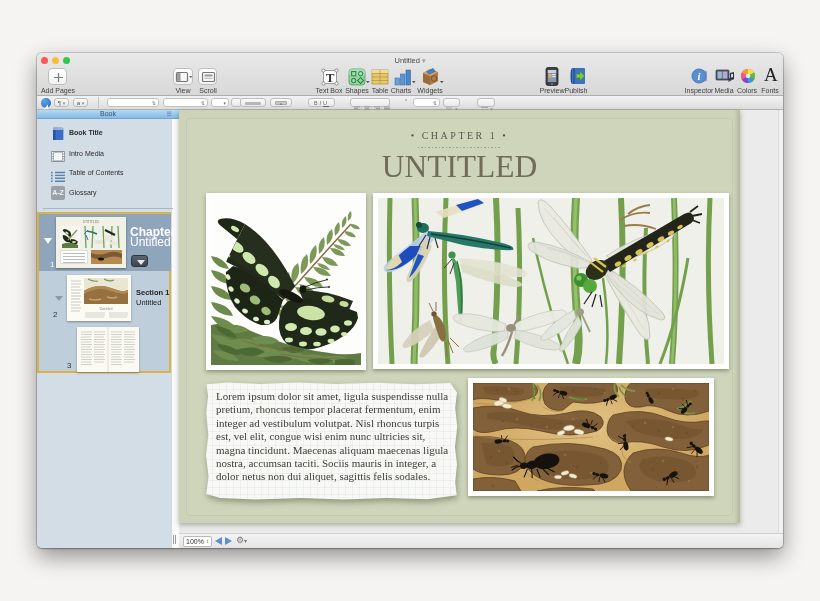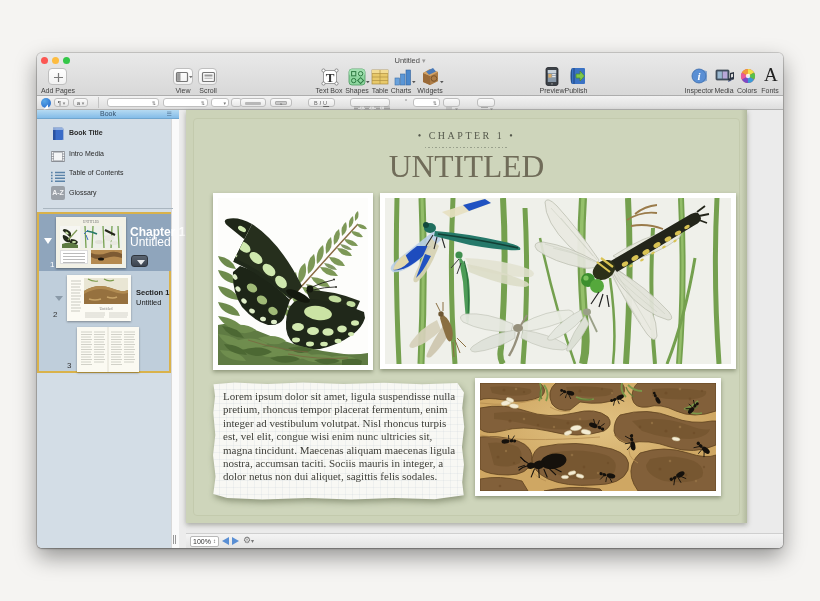"• CHAPTER 1 •" #canvas { left: 149px -> 142px }
